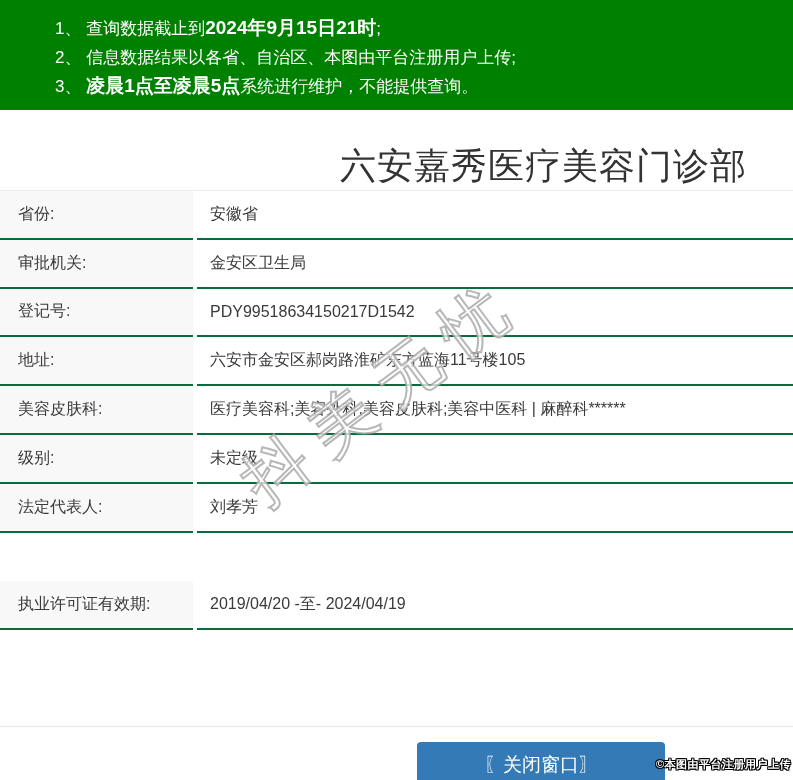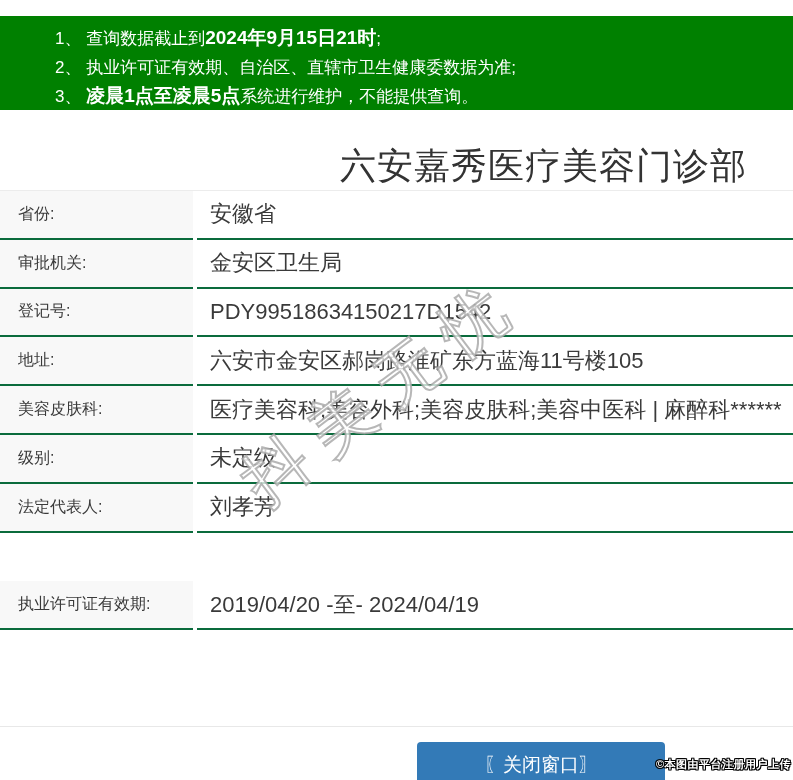"1、 查询数据截止到2024年9月15日21时;" .notice-bar { height: 94px -> 110px; margin-top: 16px -> none; padding-top: 8px -> 14px }
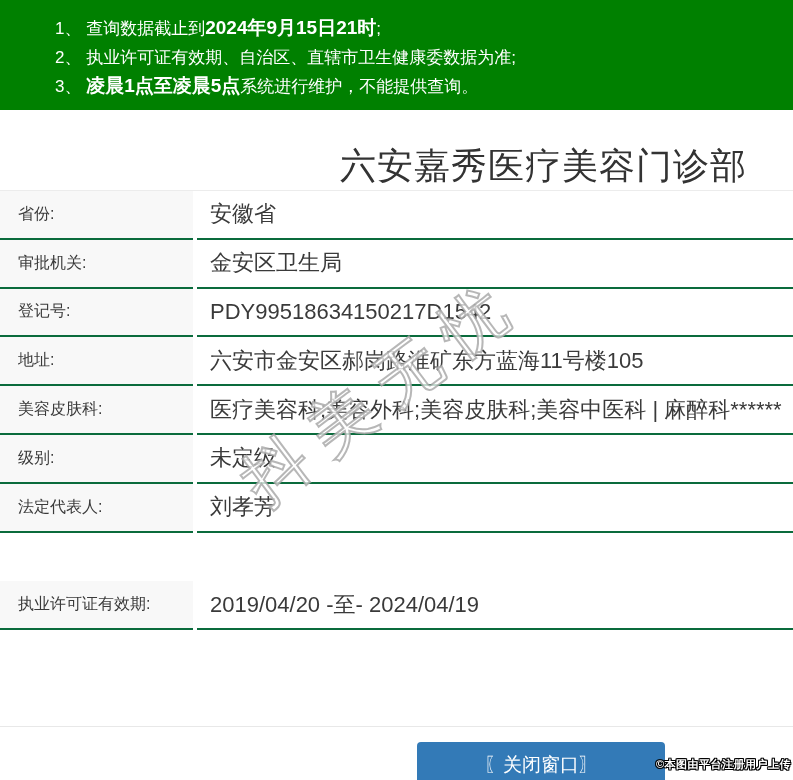"执业许可证有效期、自治区、直辖市卫生健康委数据为准;" span { text: 执业许可证有效期、自治区、直辖市卫生健康委数据为准 -> 信息数据结果以各省、自治区、本图由平台注册用户上传 }
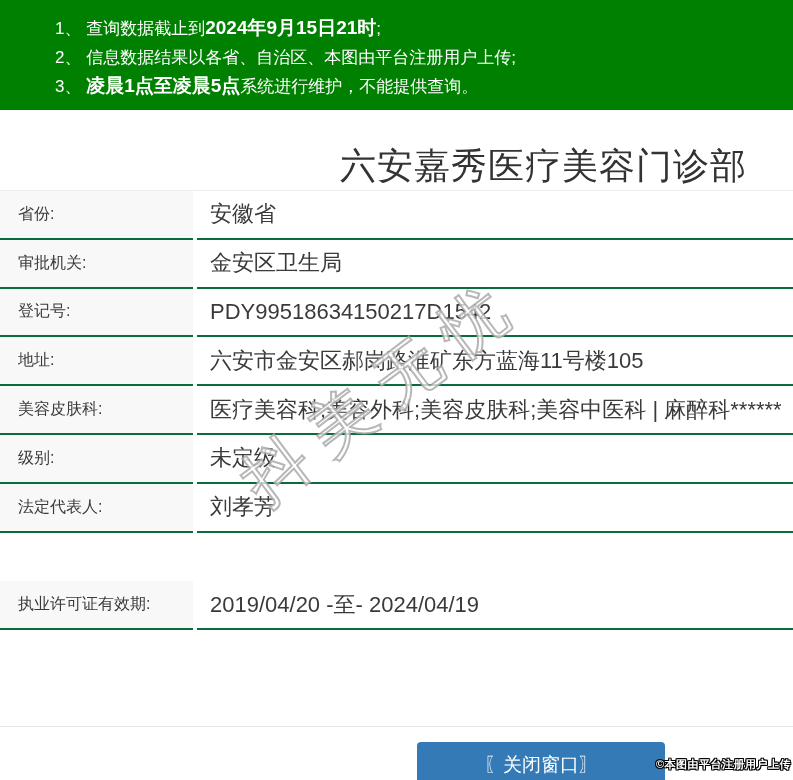"安徽省" .cell-value { font-size: 22px -> 16px }
